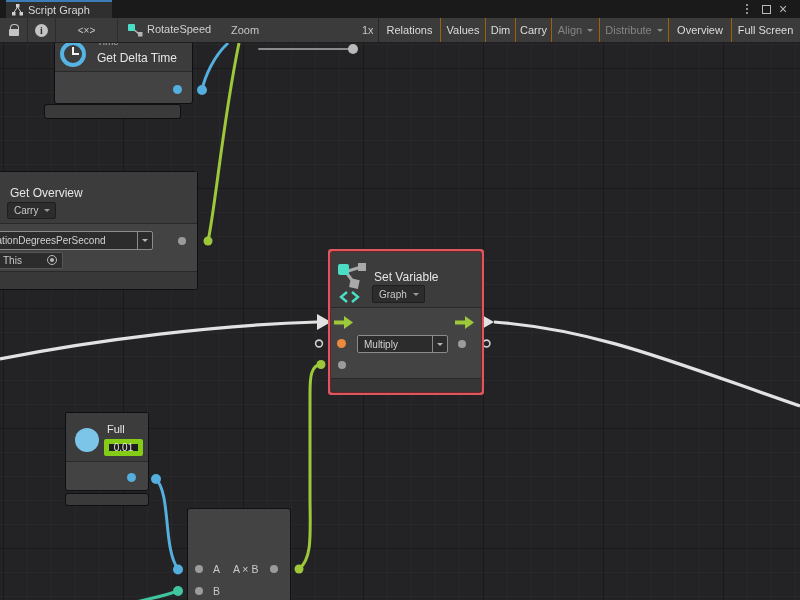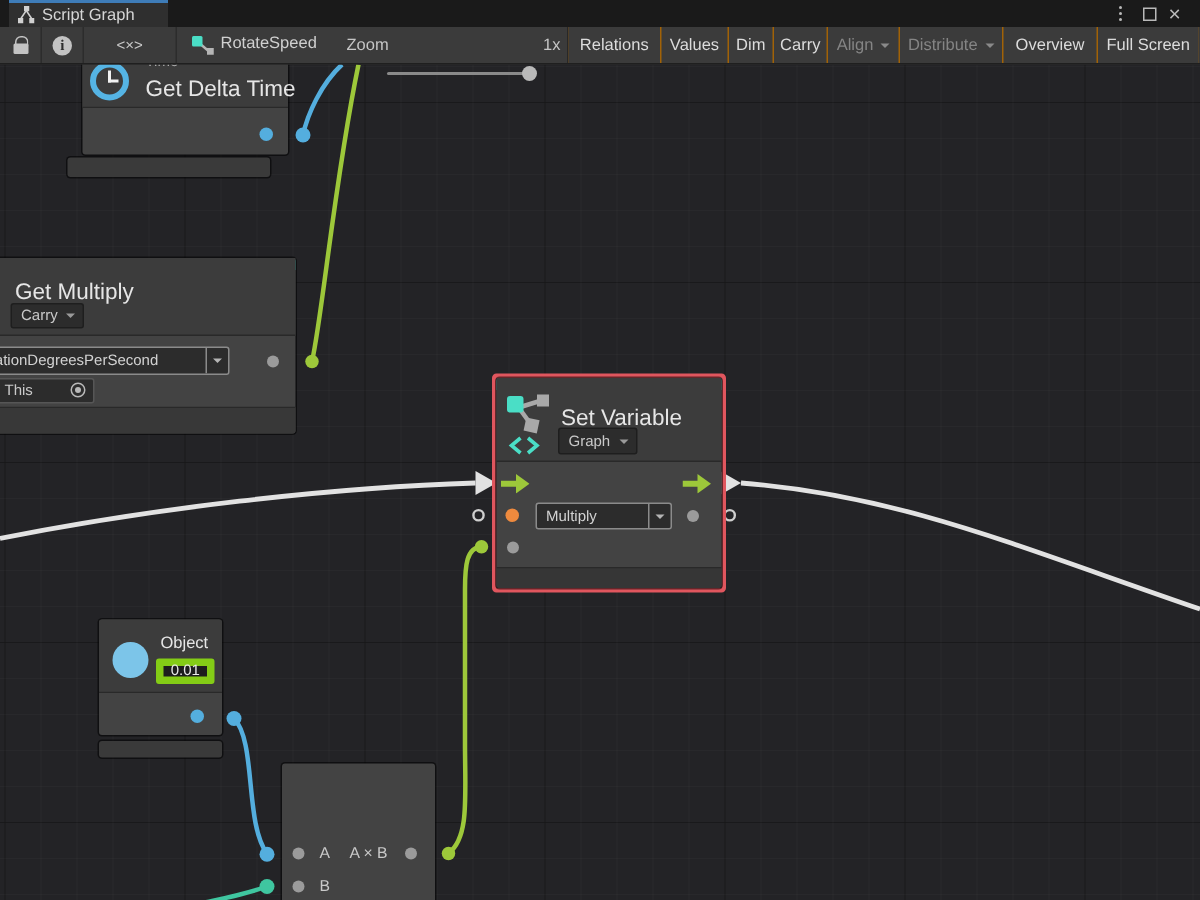"Get Delta Time" .title { font-size: 15px -> 12px }
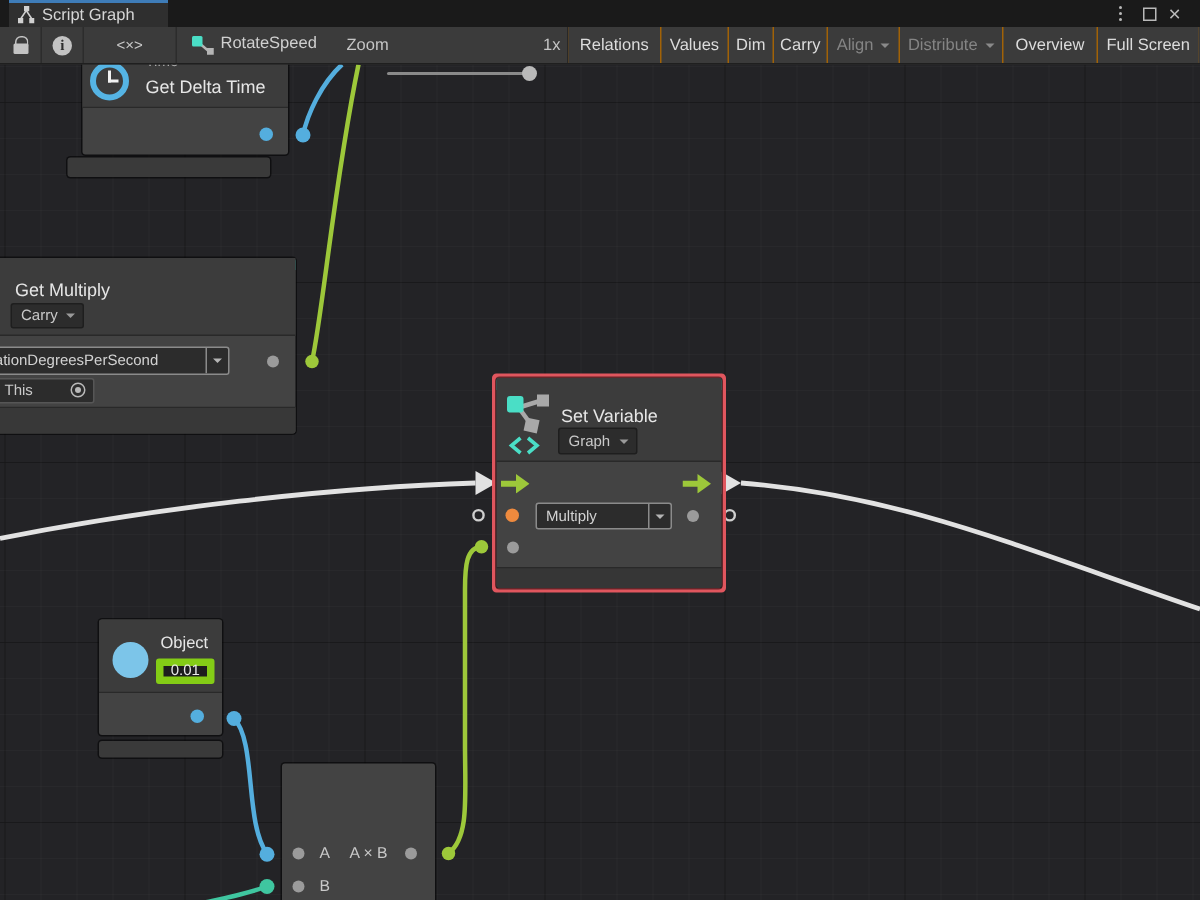"Get Multiply" div.title { text: Multiply -> Overview }
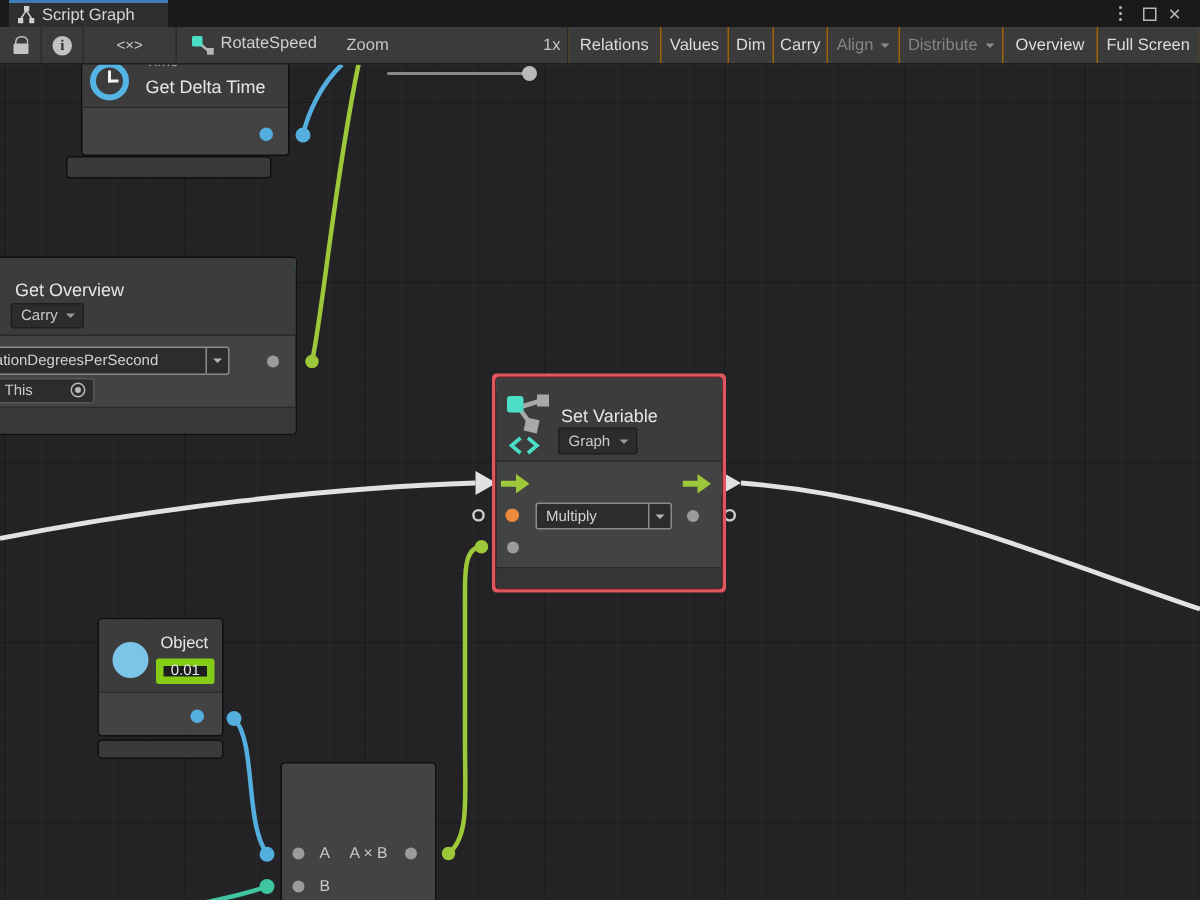"Object" div.title { text: Object -> Full }
